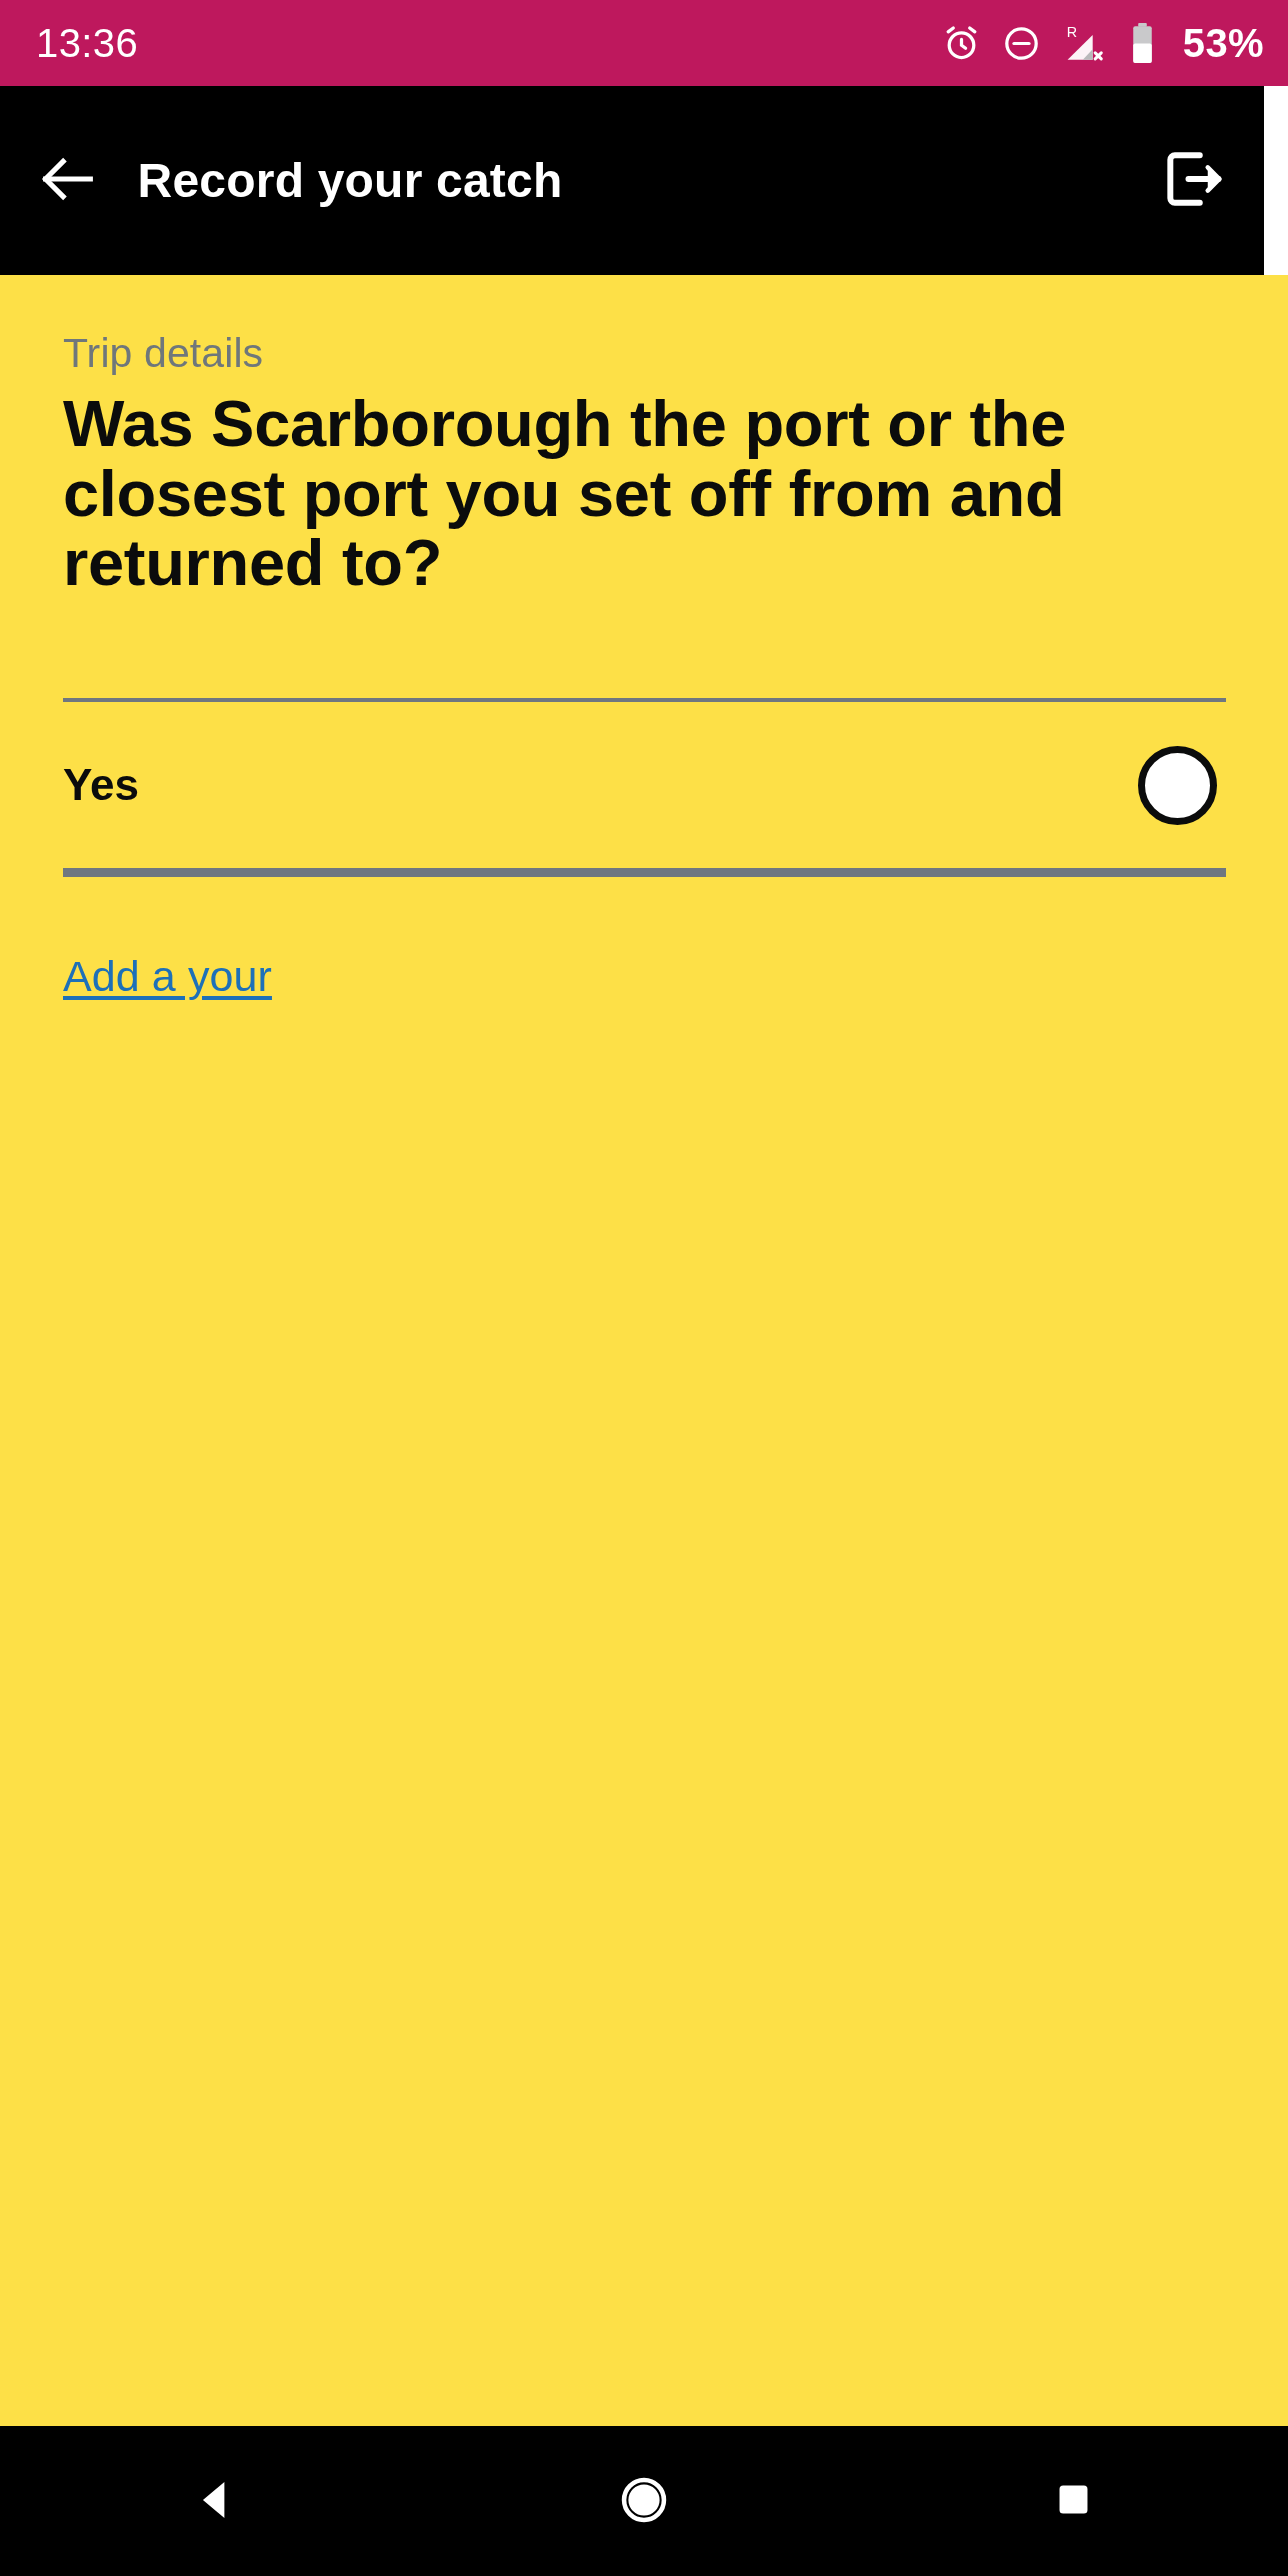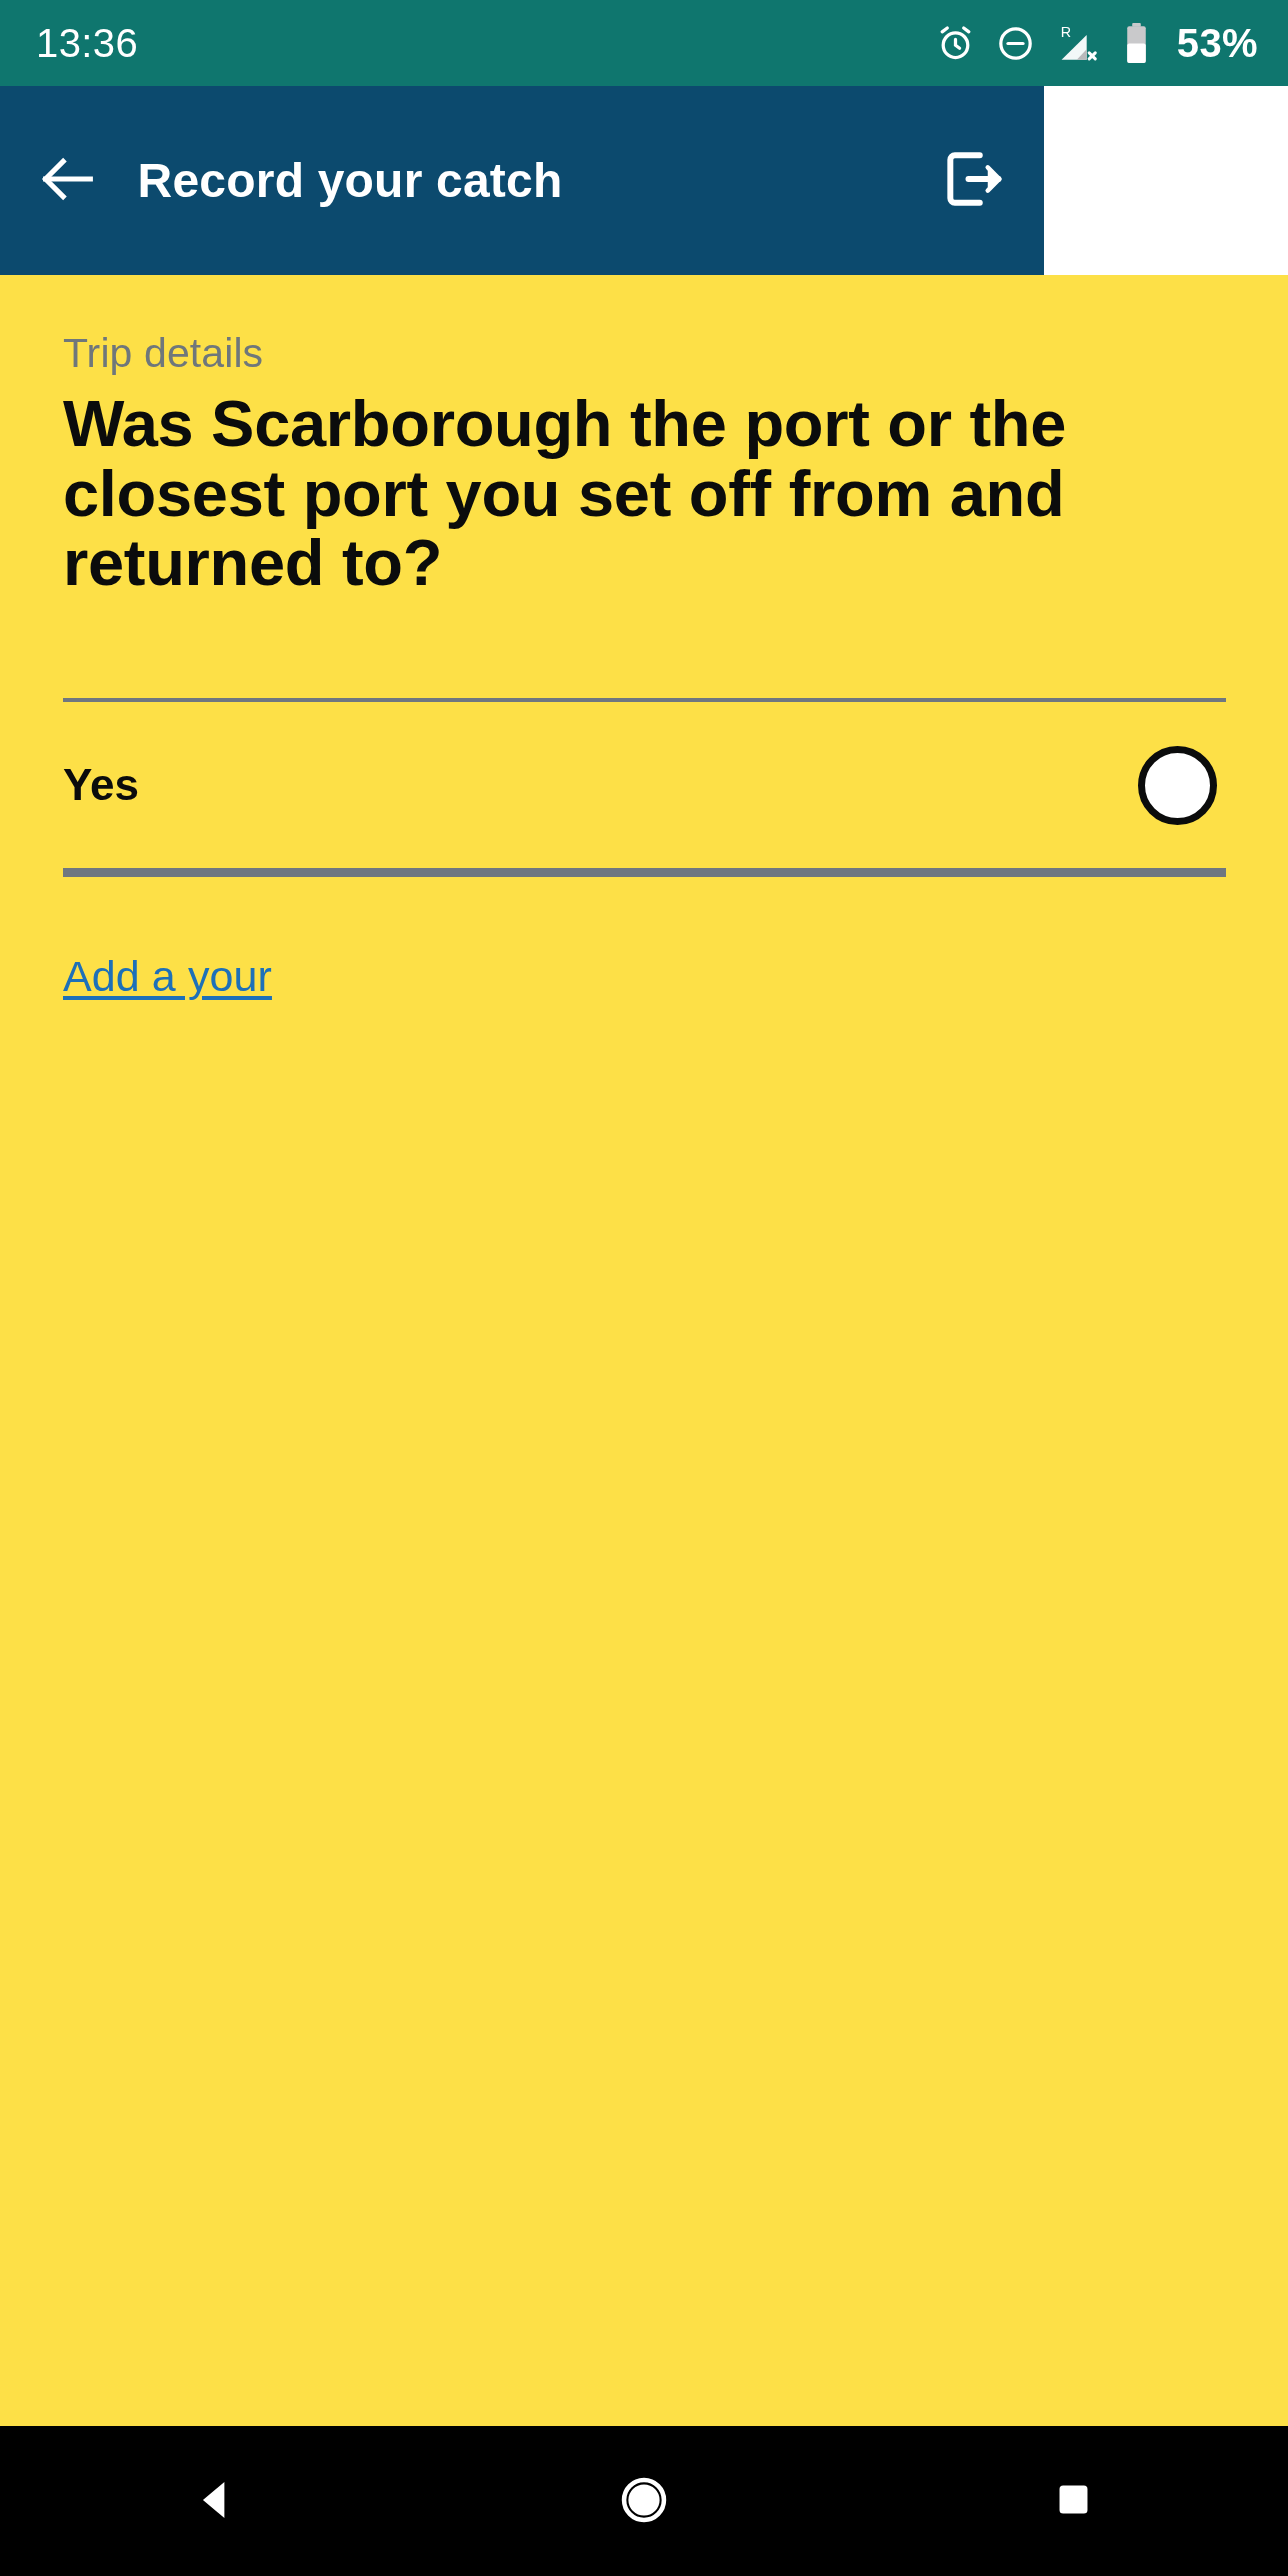"13:36" .statusbar { background: #0f766e -> #be185d; padding: 0 30px 0 36px -> 0 24px 0 36px }
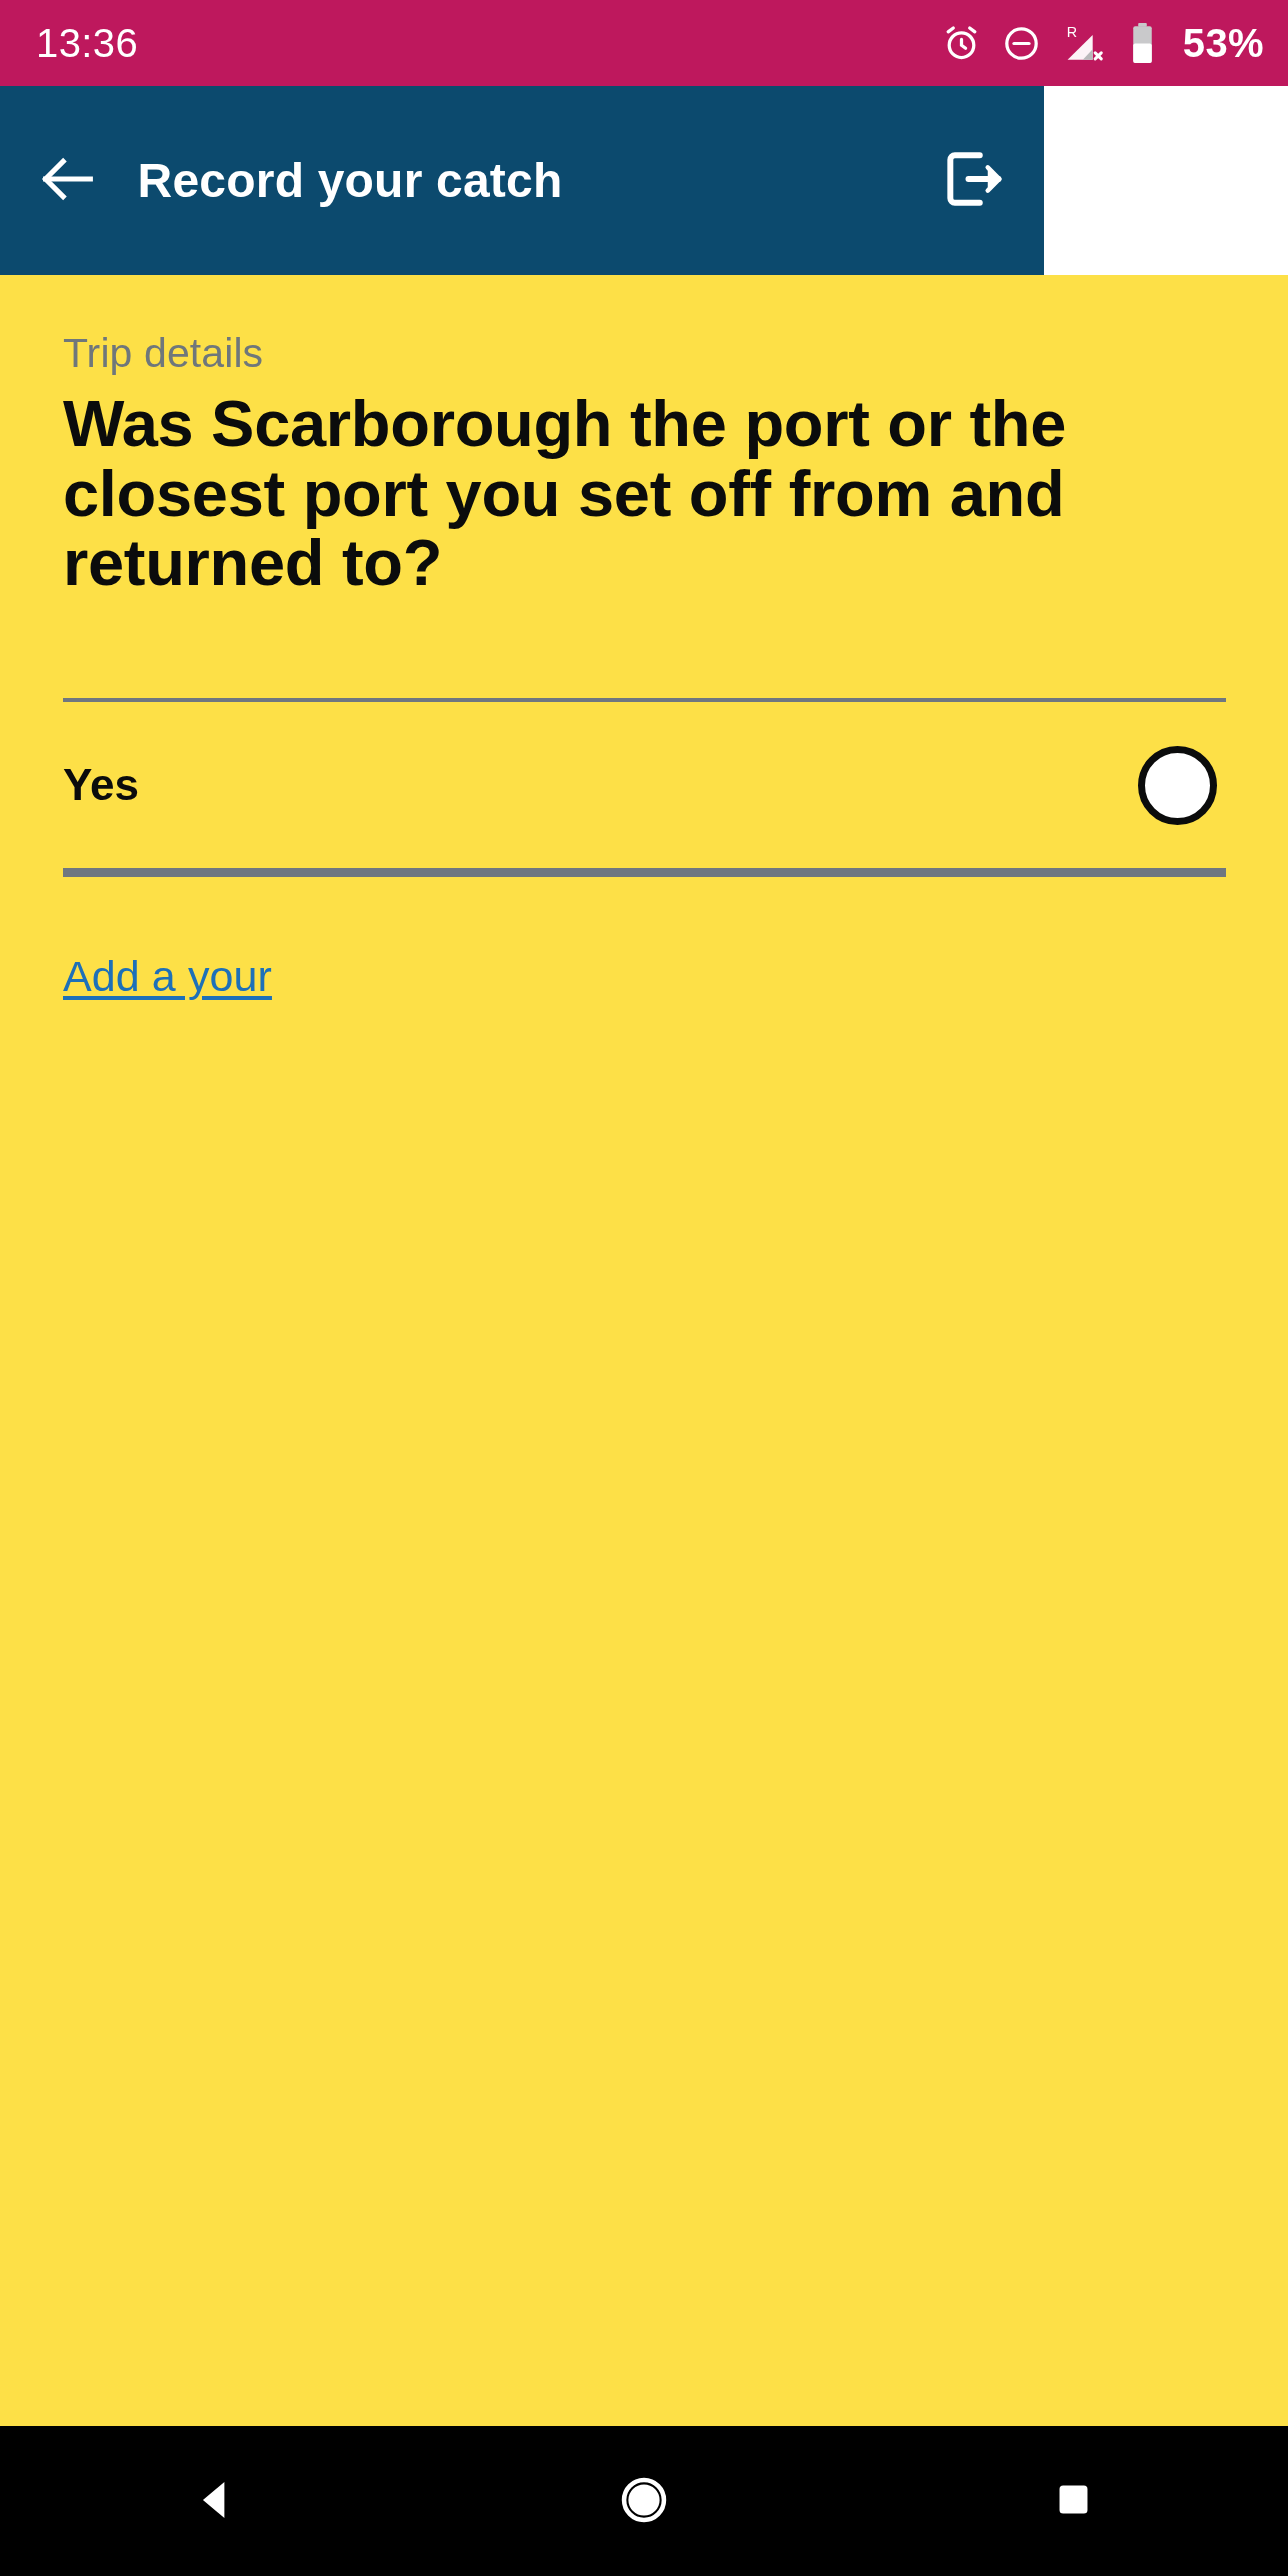"Record your catch" .appbar { background: #0c4a6e -> #000000; width: 1044px -> 1264px }
